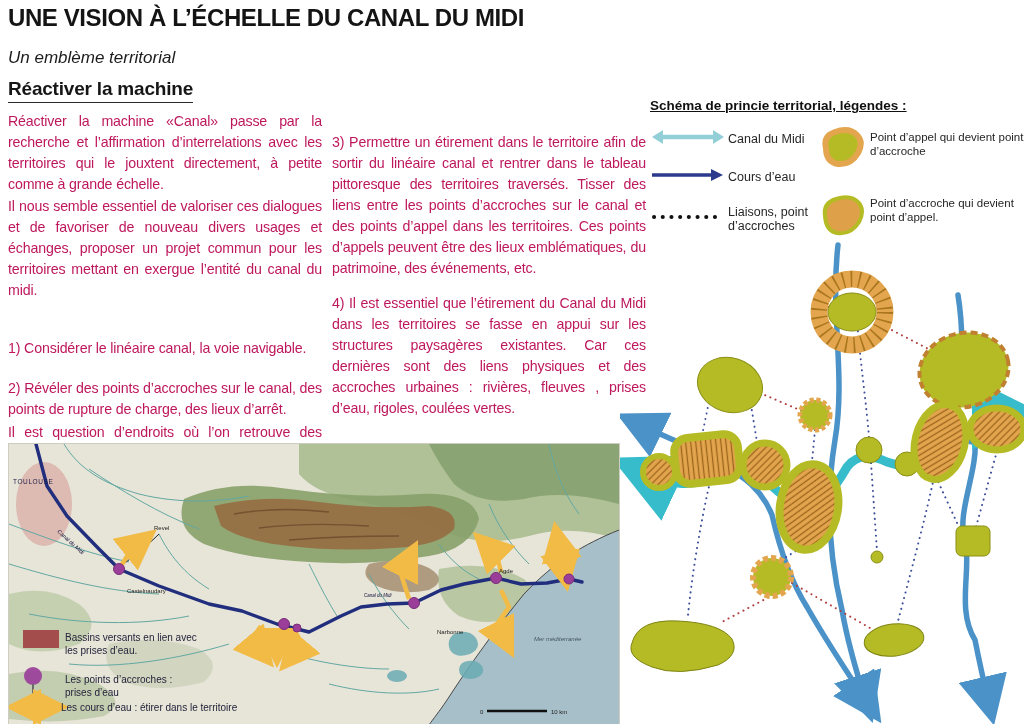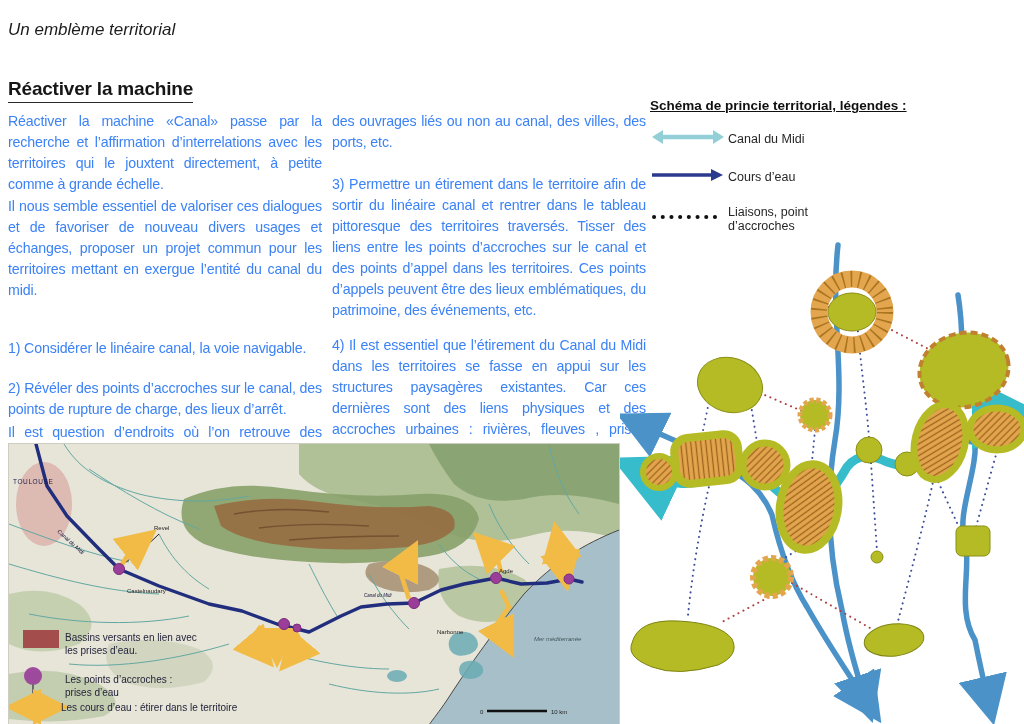"UNE VISION À L’ÉCHELLE DU" h1 { html: none -> <h1>UNE VISION À L’ÉCHELLE DU CANAL DU MIDI</h1> }
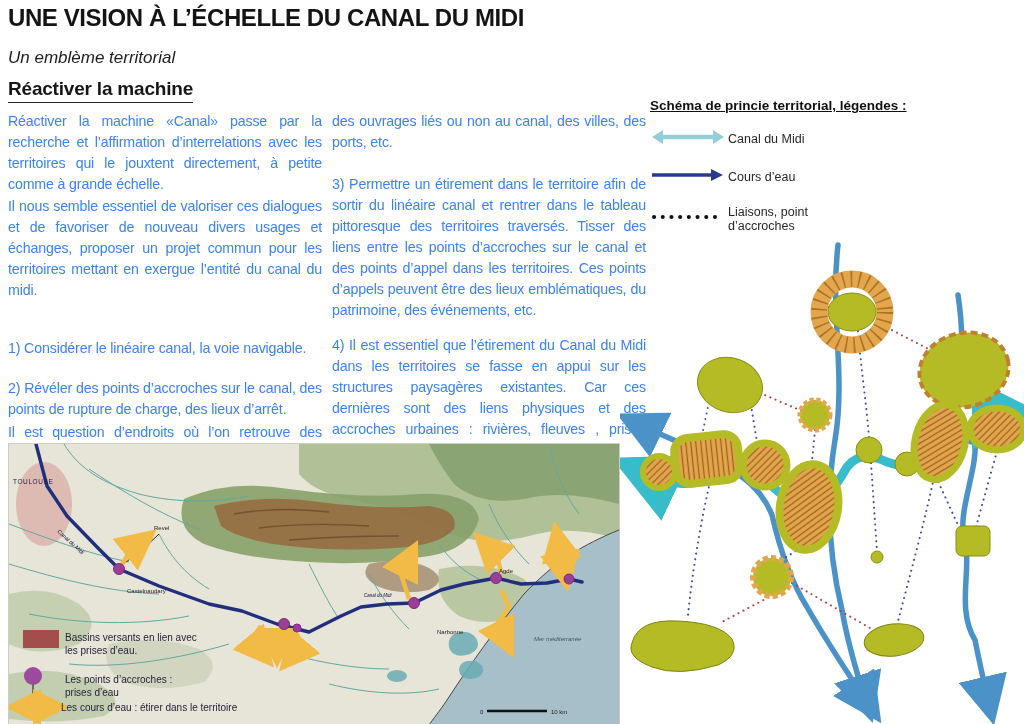"Réactiver la machine «Canal» passe" .col { color: #3b82f6 -> #be185d }
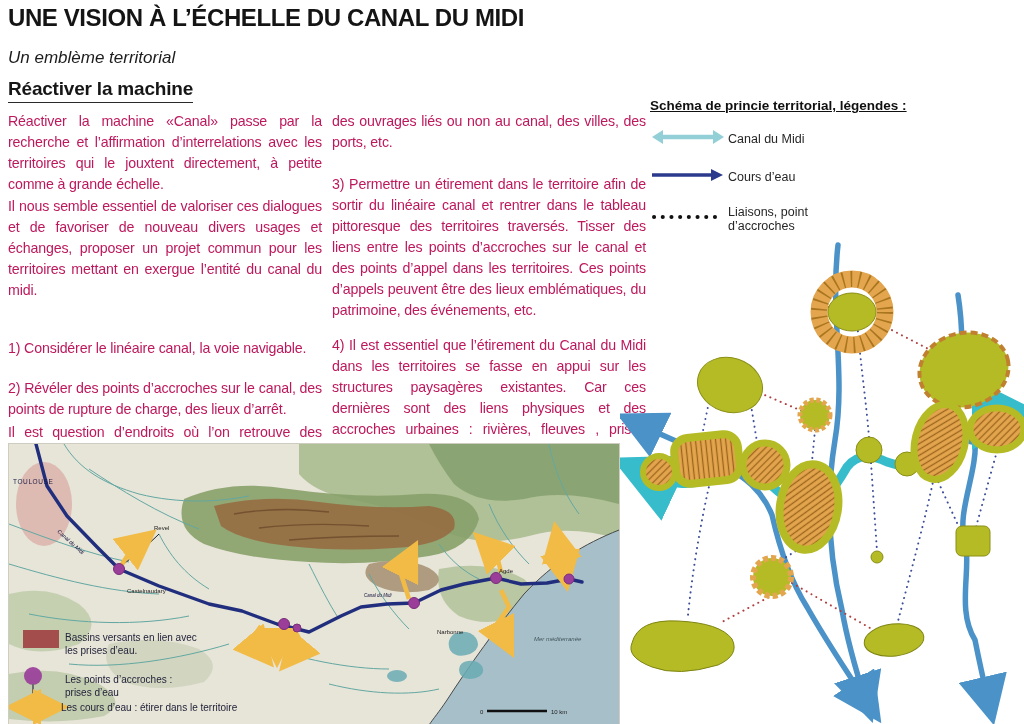"des ouvrages liés ou non" p { html: <p>des ouvrages liés ou non au canal, des villes, des ports, etc.</p> -> none }
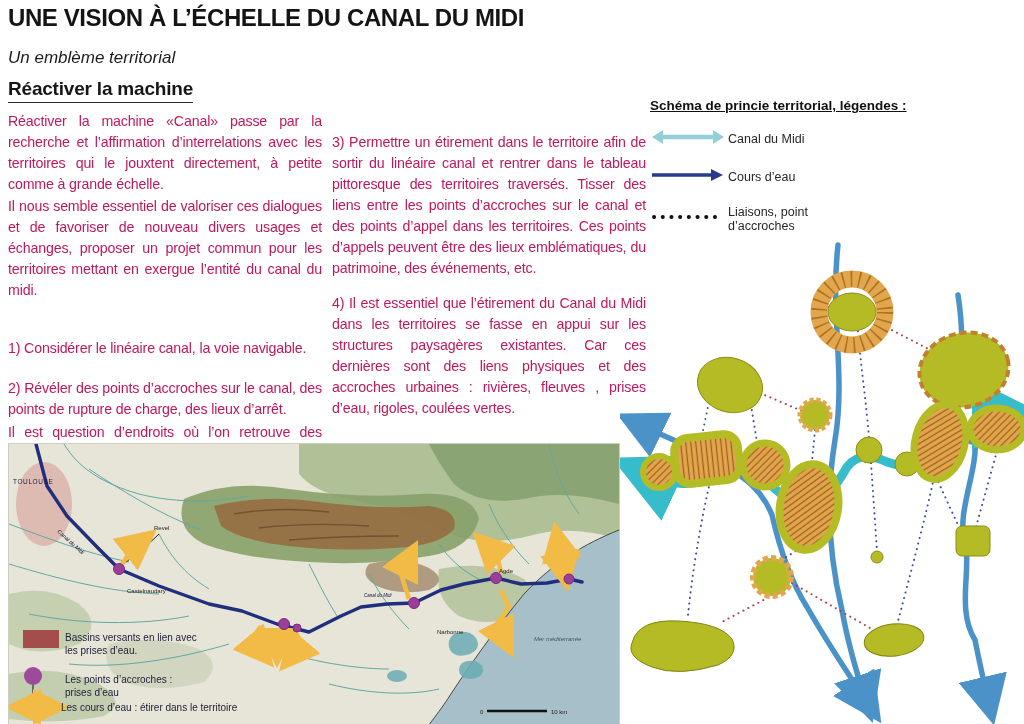"Point d’appel qui devient point" div.lnotes { html: none -> <div> <div> <span> <svg> <path></path> </svg> </span> <span>Point d’appel qui devient point d’accroche</span> </div> <div> <span> <svg> <path></path> </svg> </span> <span>Point d’accroche qui devient point d’appel.</span> </div> </div> }
